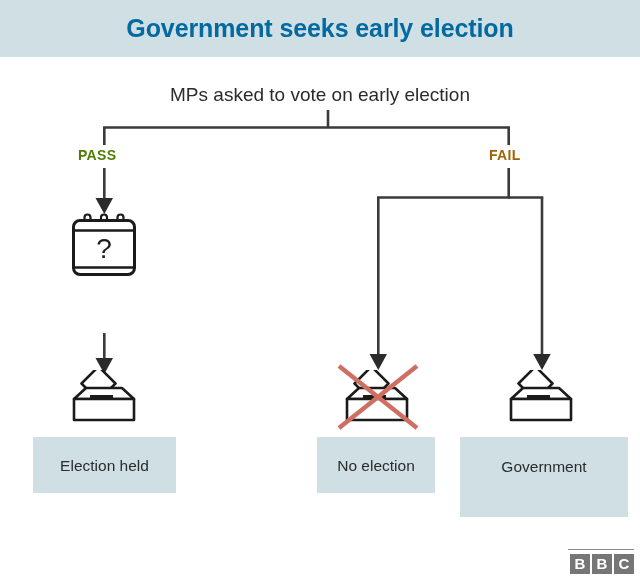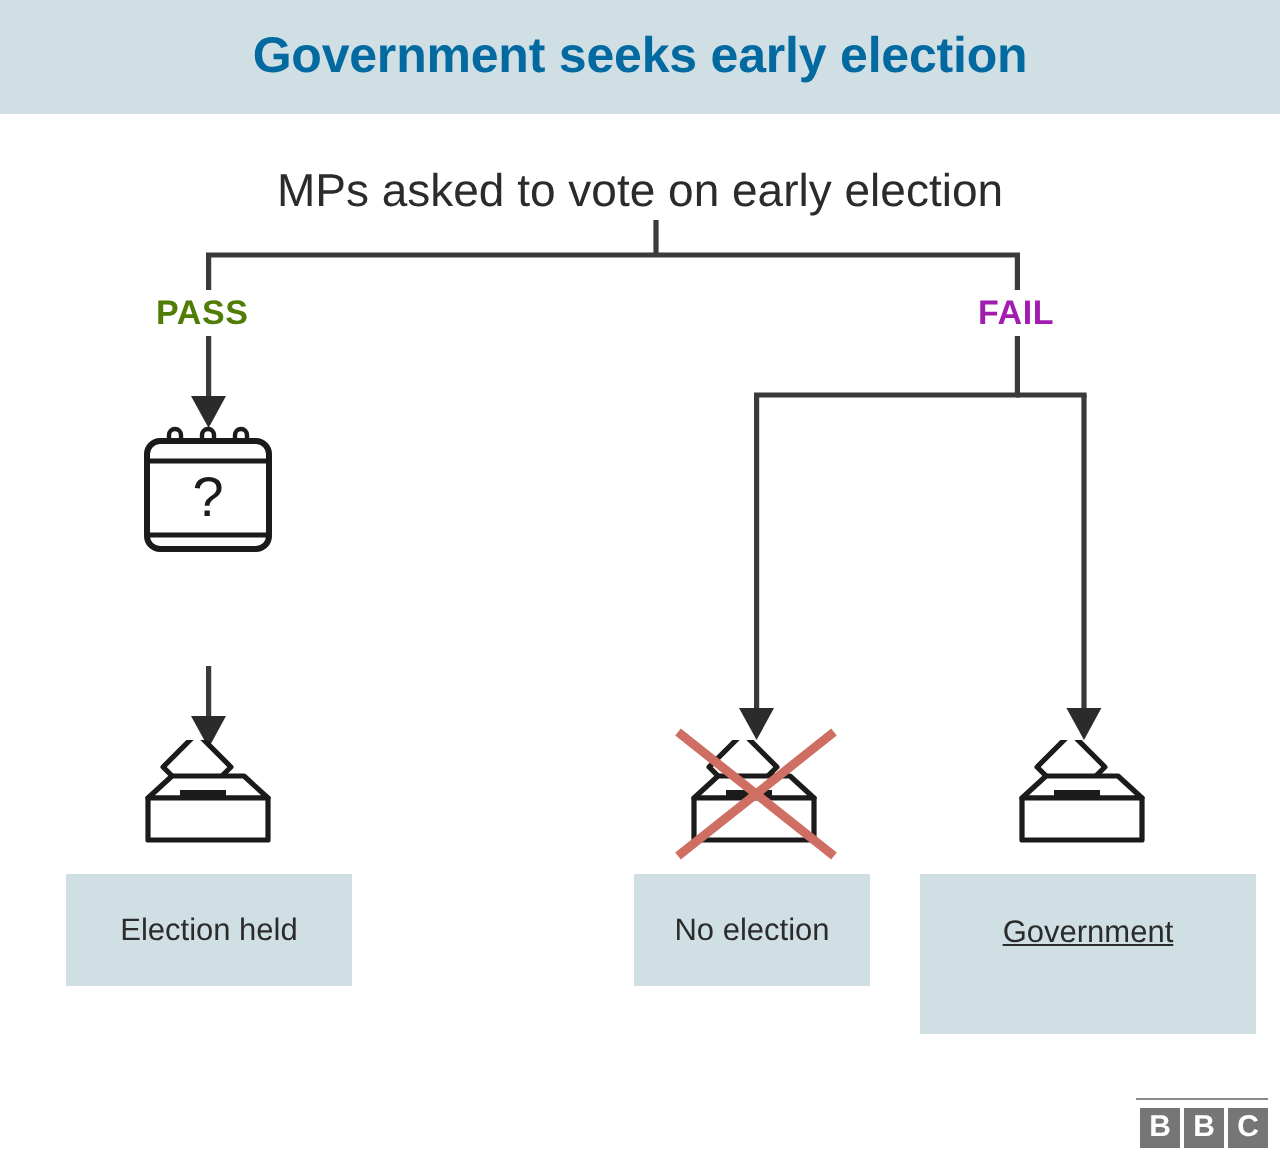"MPs asked to vote on" #root-label { font-size: 23px -> 19px }
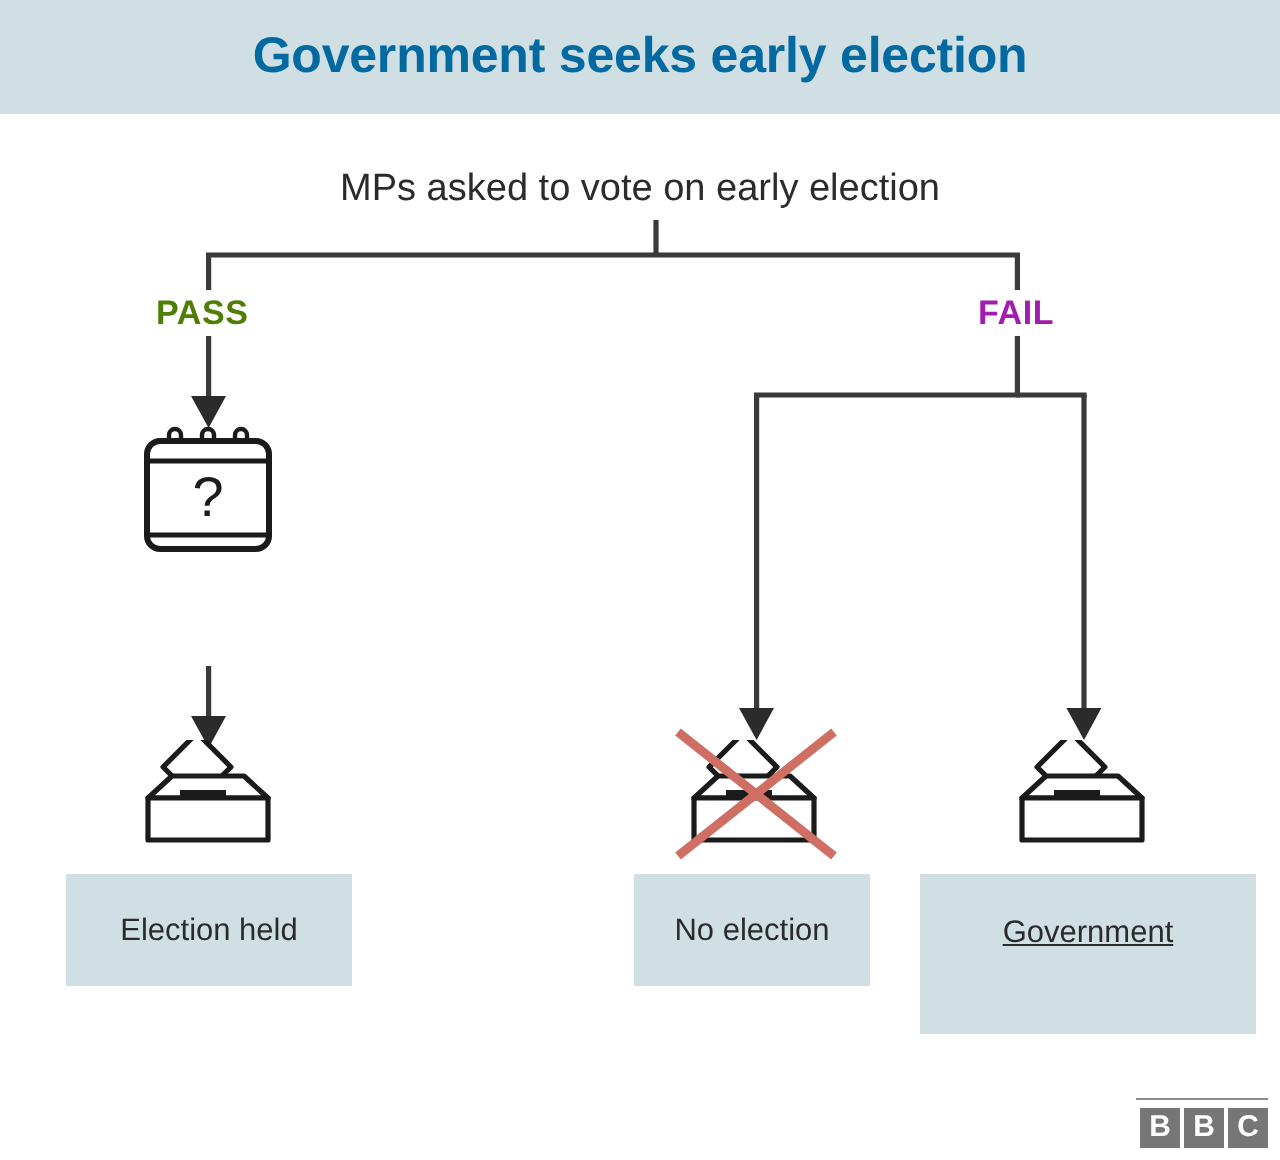"PASS" .branch-label { font-size: 17px -> 14px }
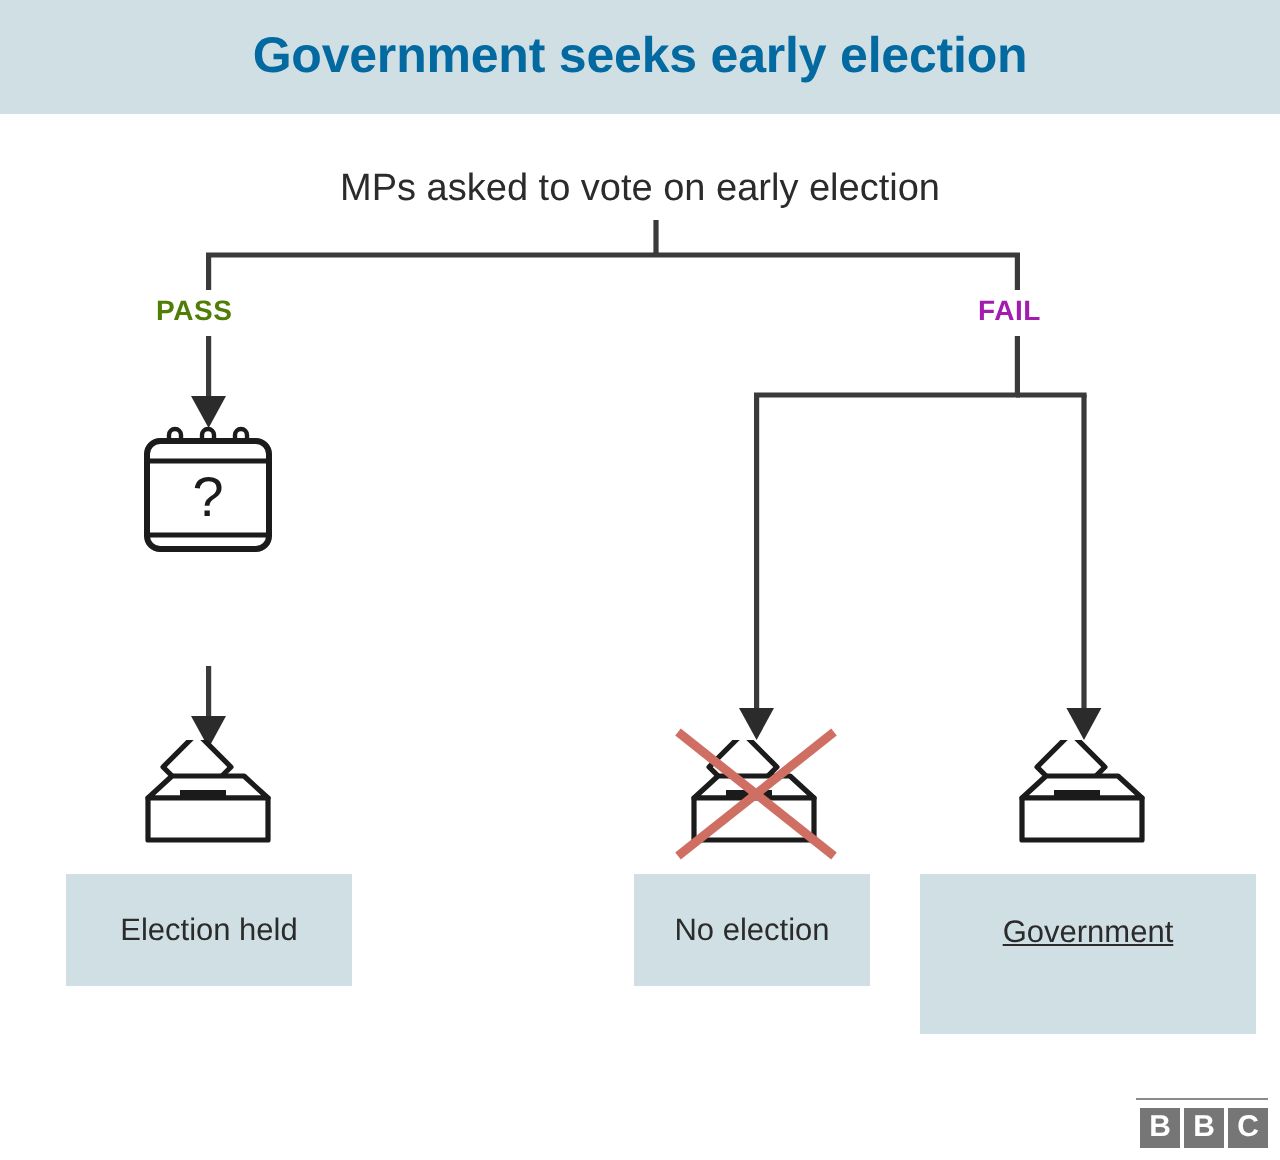"FAIL" #fail-label { color: #a21caf -> #a16207 }
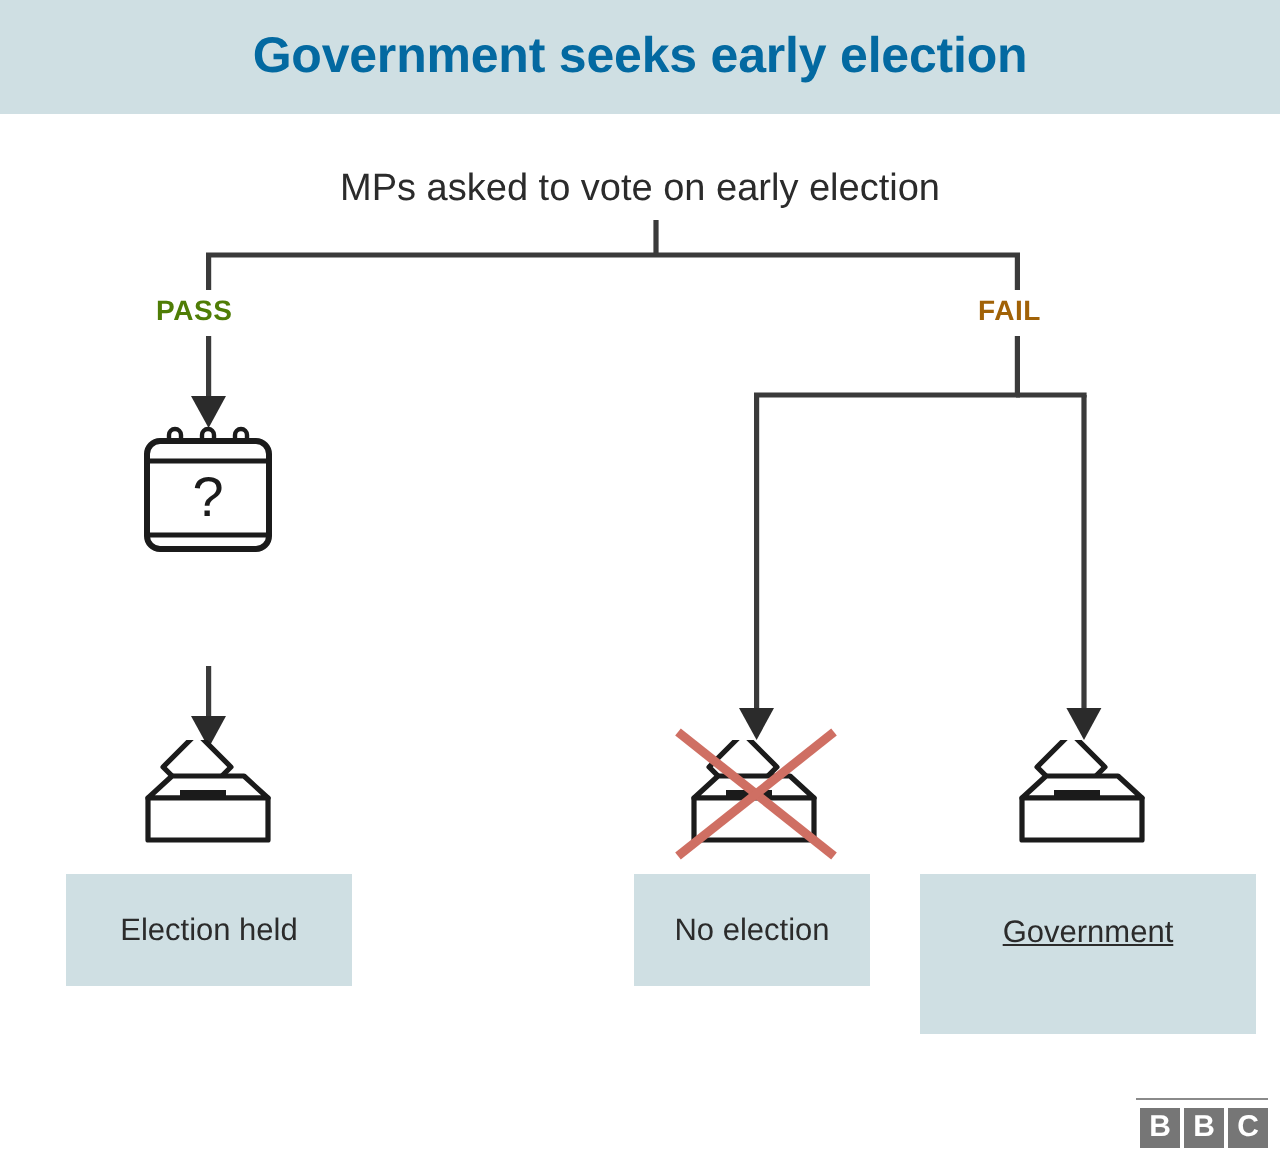"Government" #box-alt-route { text-decoration: underline -> none }
